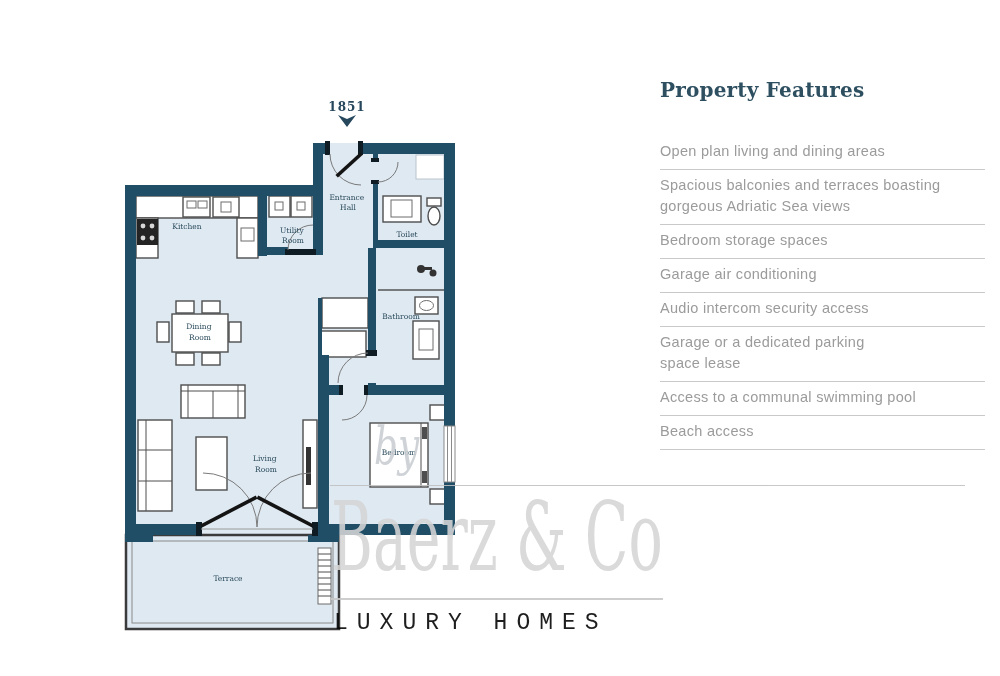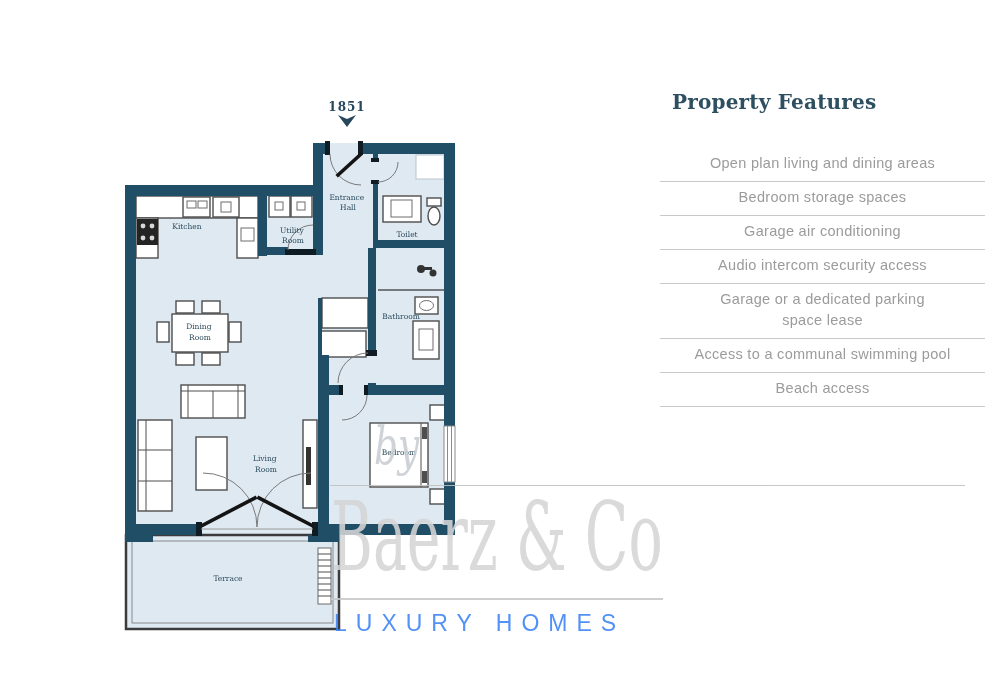"Property Features" .features h2 { margin: 12px -> 0 }
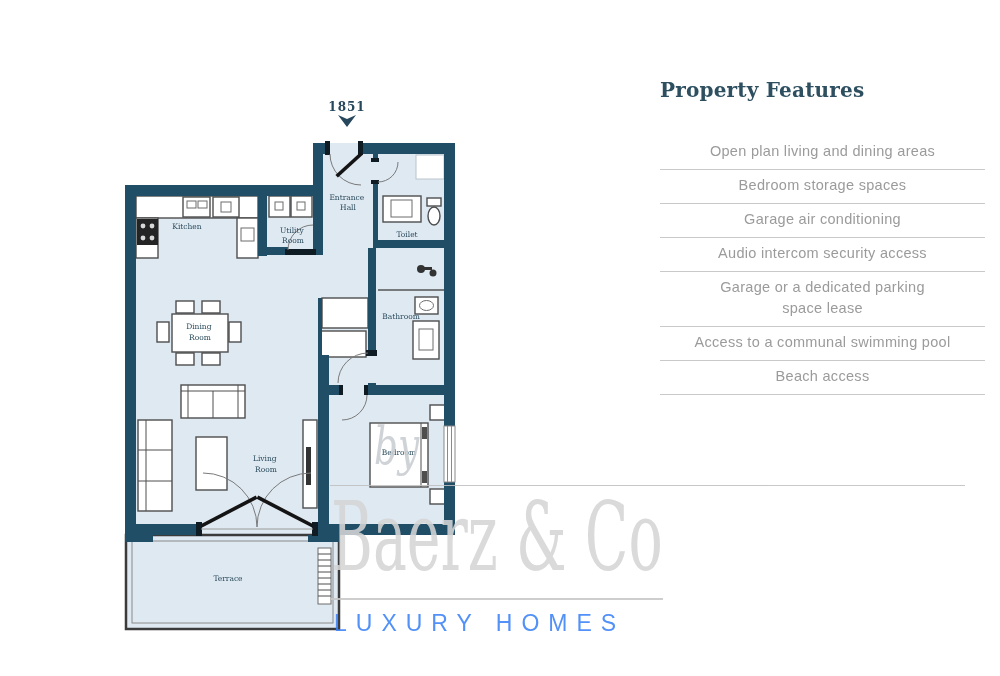"Open plan living and dining" .features ul { text-align: center -> none }
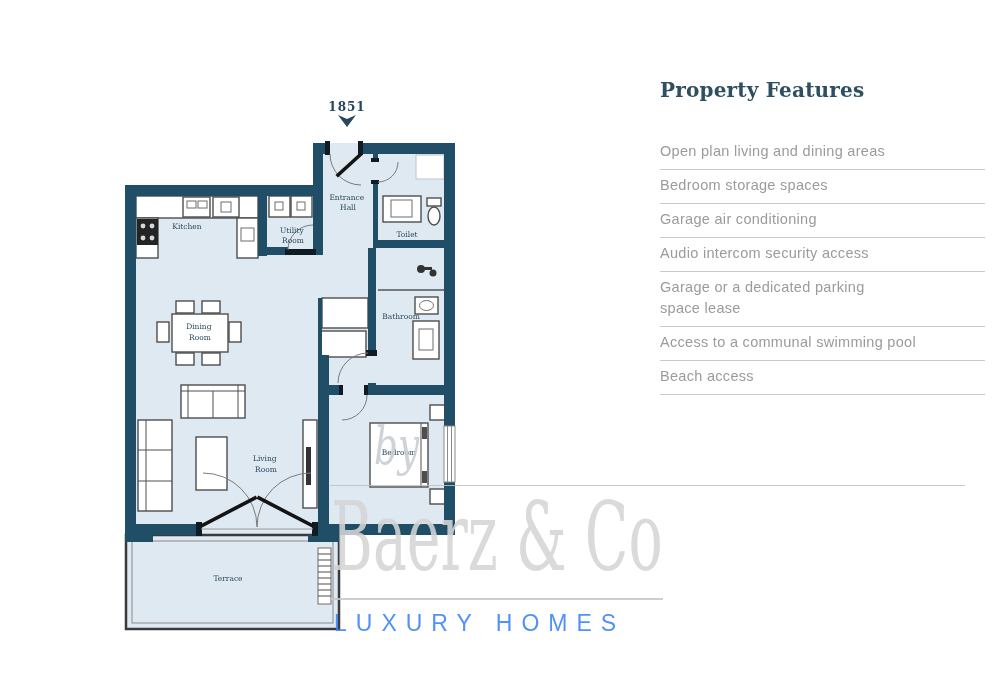"Spacious balconies and terraces boasting" li.feature { html: none -> <li> <div>Spacious balconies and terraces boasting</div> <div>gorgeous Adriatic Sea views</div> </li> }
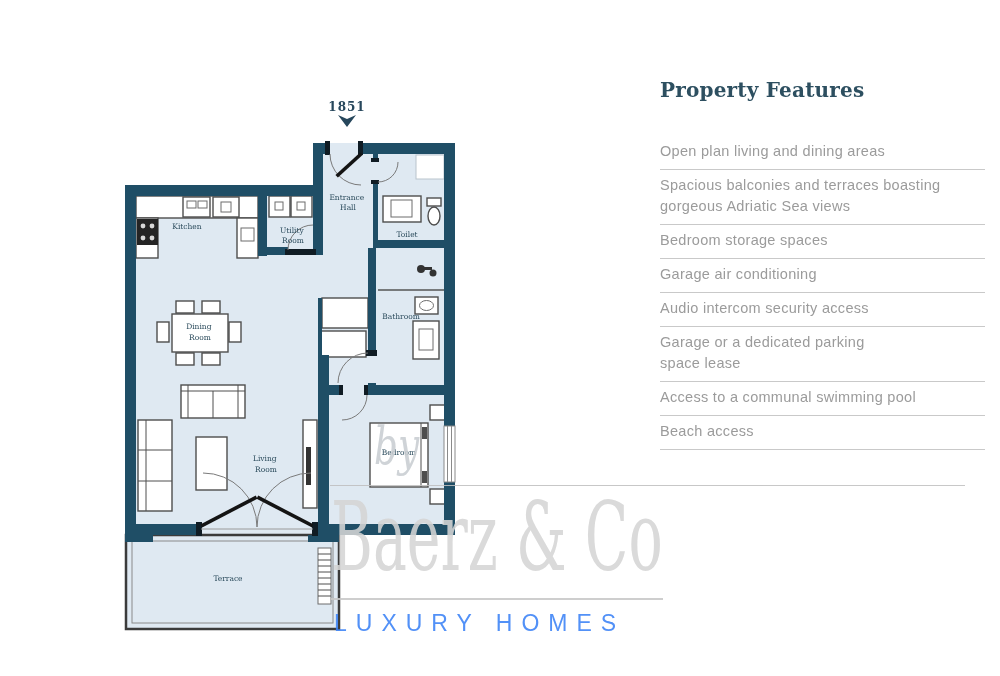"LUXURY HOMES" .wm-tag { color: #3b82f6 -> #000000; font-family: Liberation Sans, sans-serif -> Liberation Mono, monospace }
